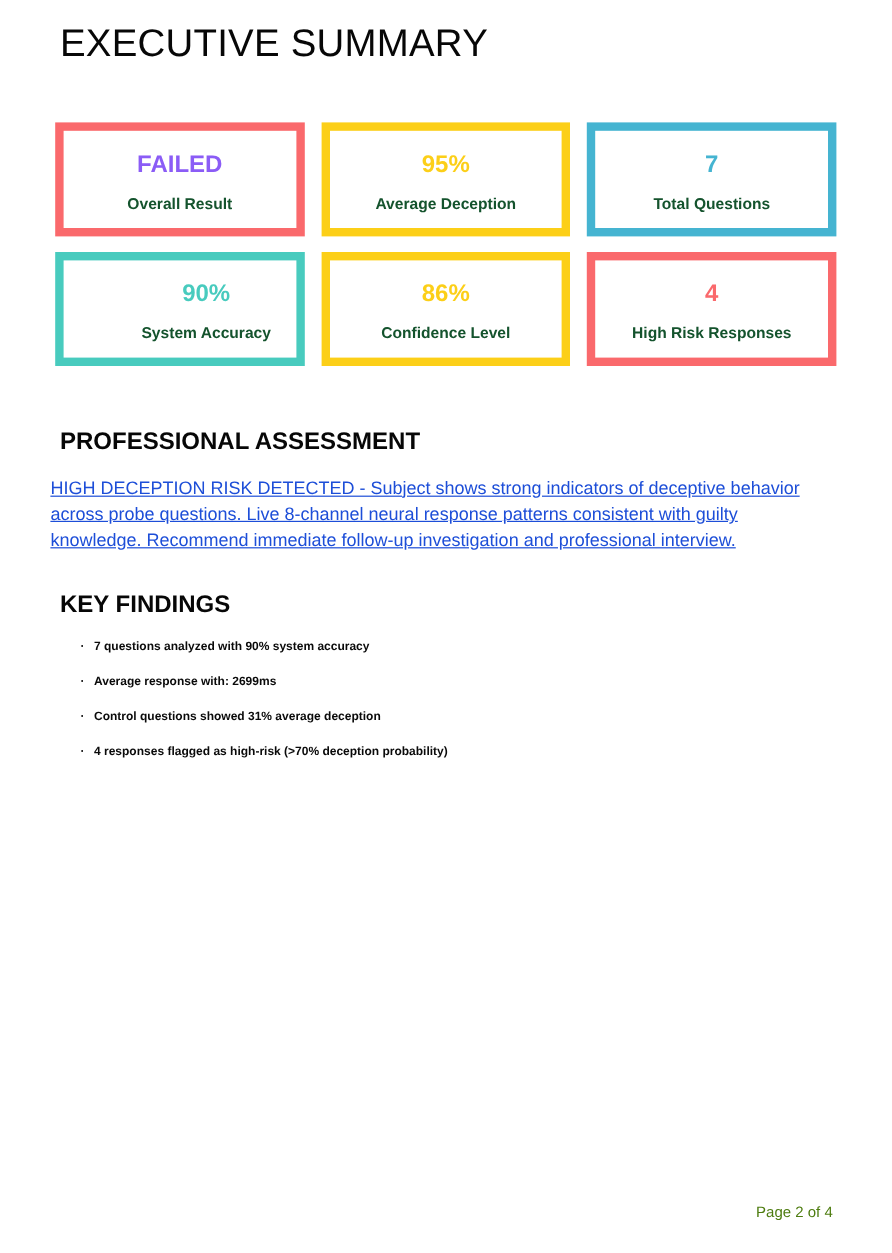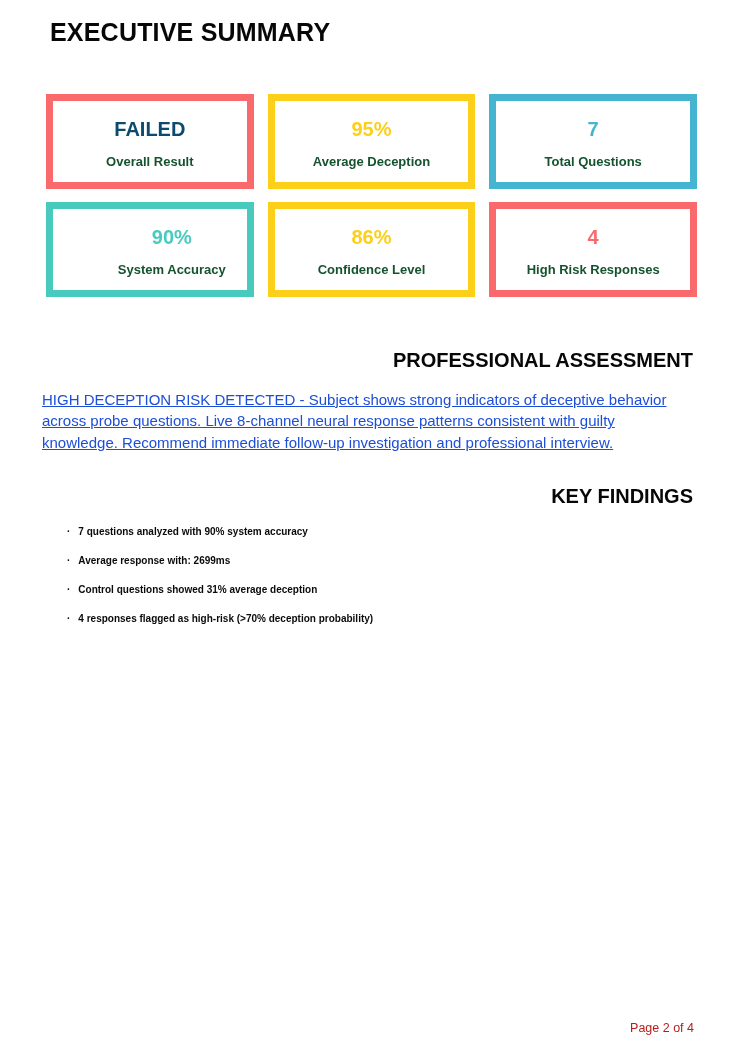"EXECUTIVE SUMMARY" h1.page-title { font-size: 25px -> 32px; font-weight: 700 -> 400 }
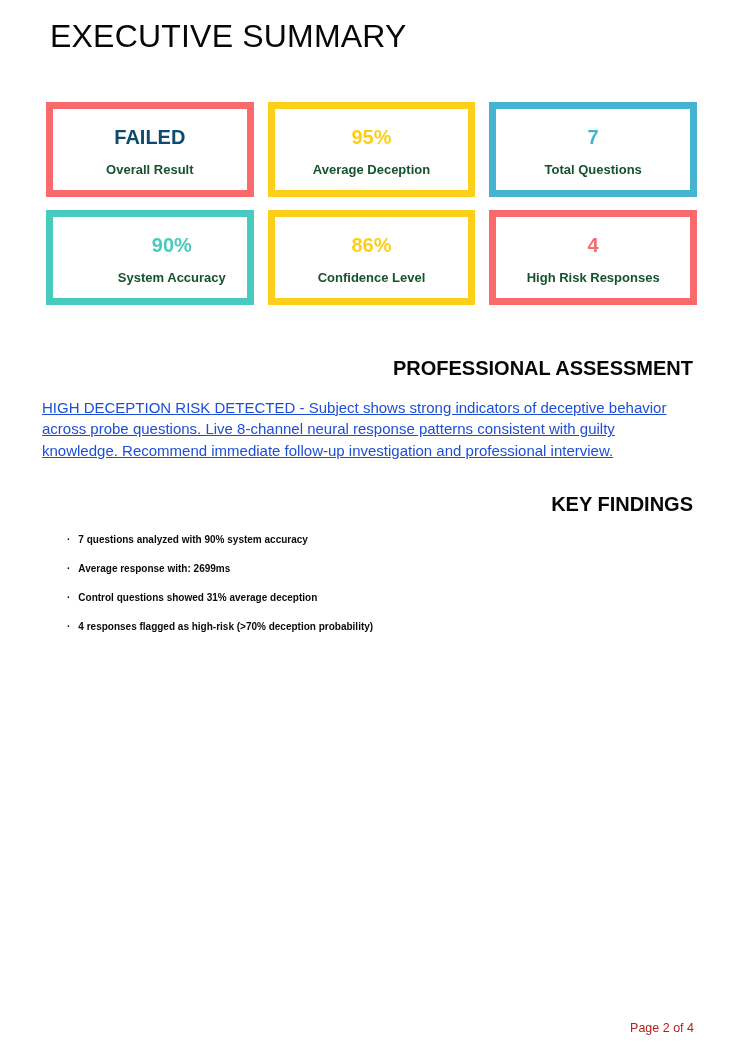"FAILED" div.card-value { color: #0c4a6e -> #8b5cf6 }
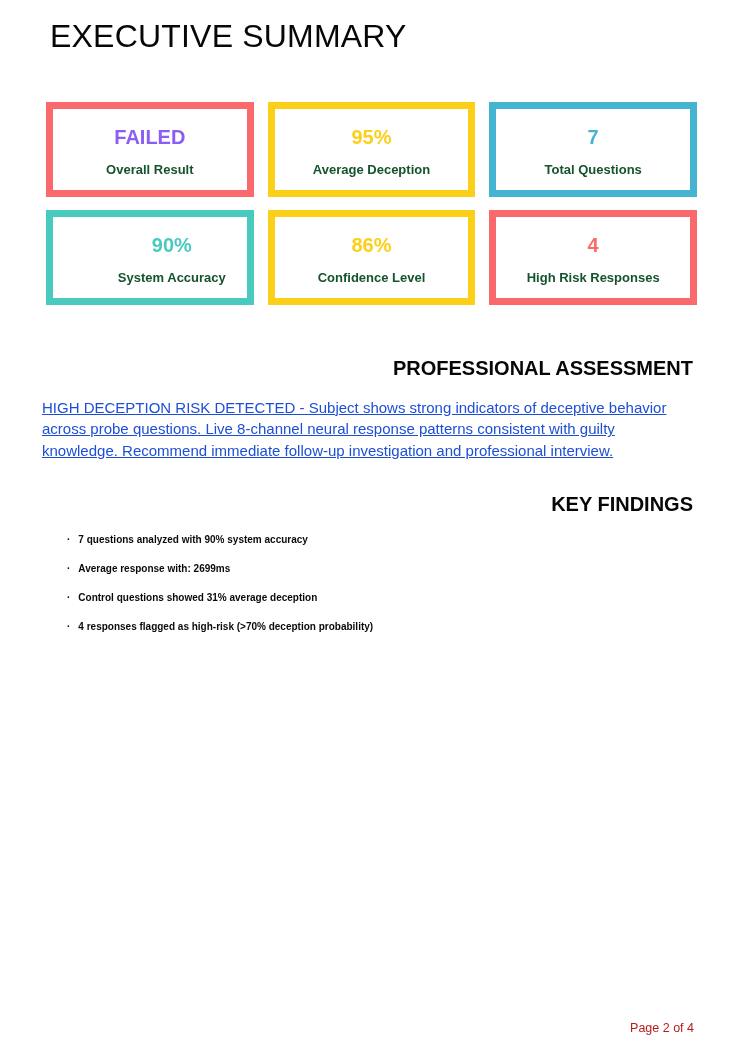"PROFESSIONAL ASSESSMENT" h2.section-heading { text-align: right -> none }
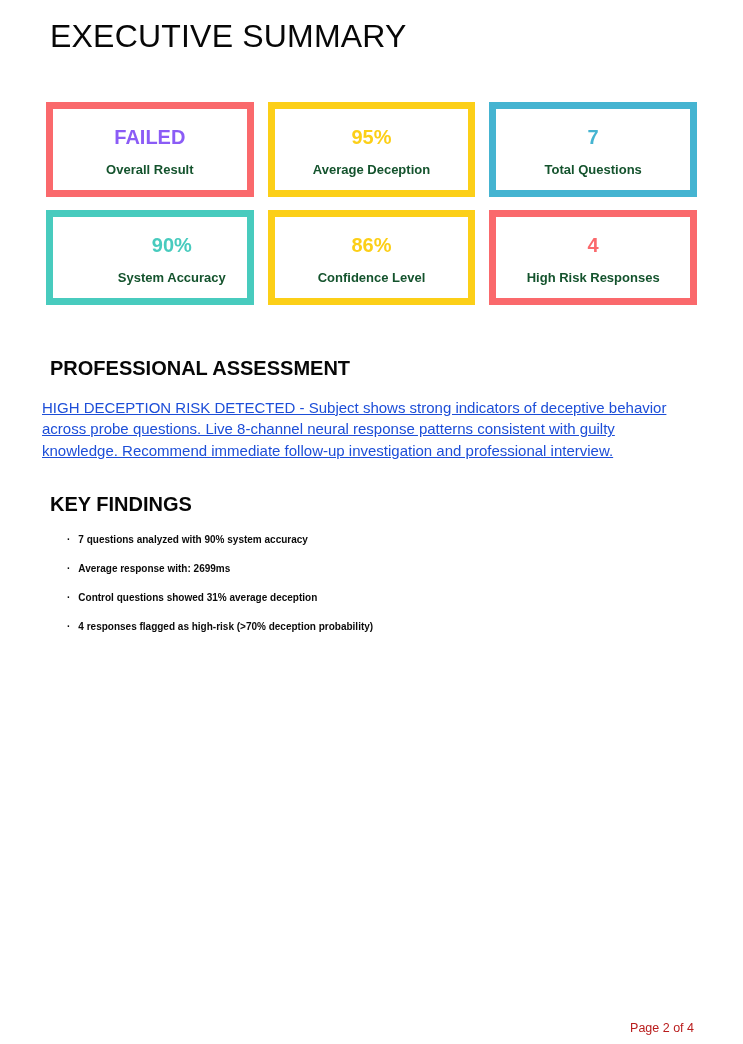"Page 2 of 4" .page-footer { bottom: 9px -> 27px; color: #b91c1c -> #4d7c0f }
